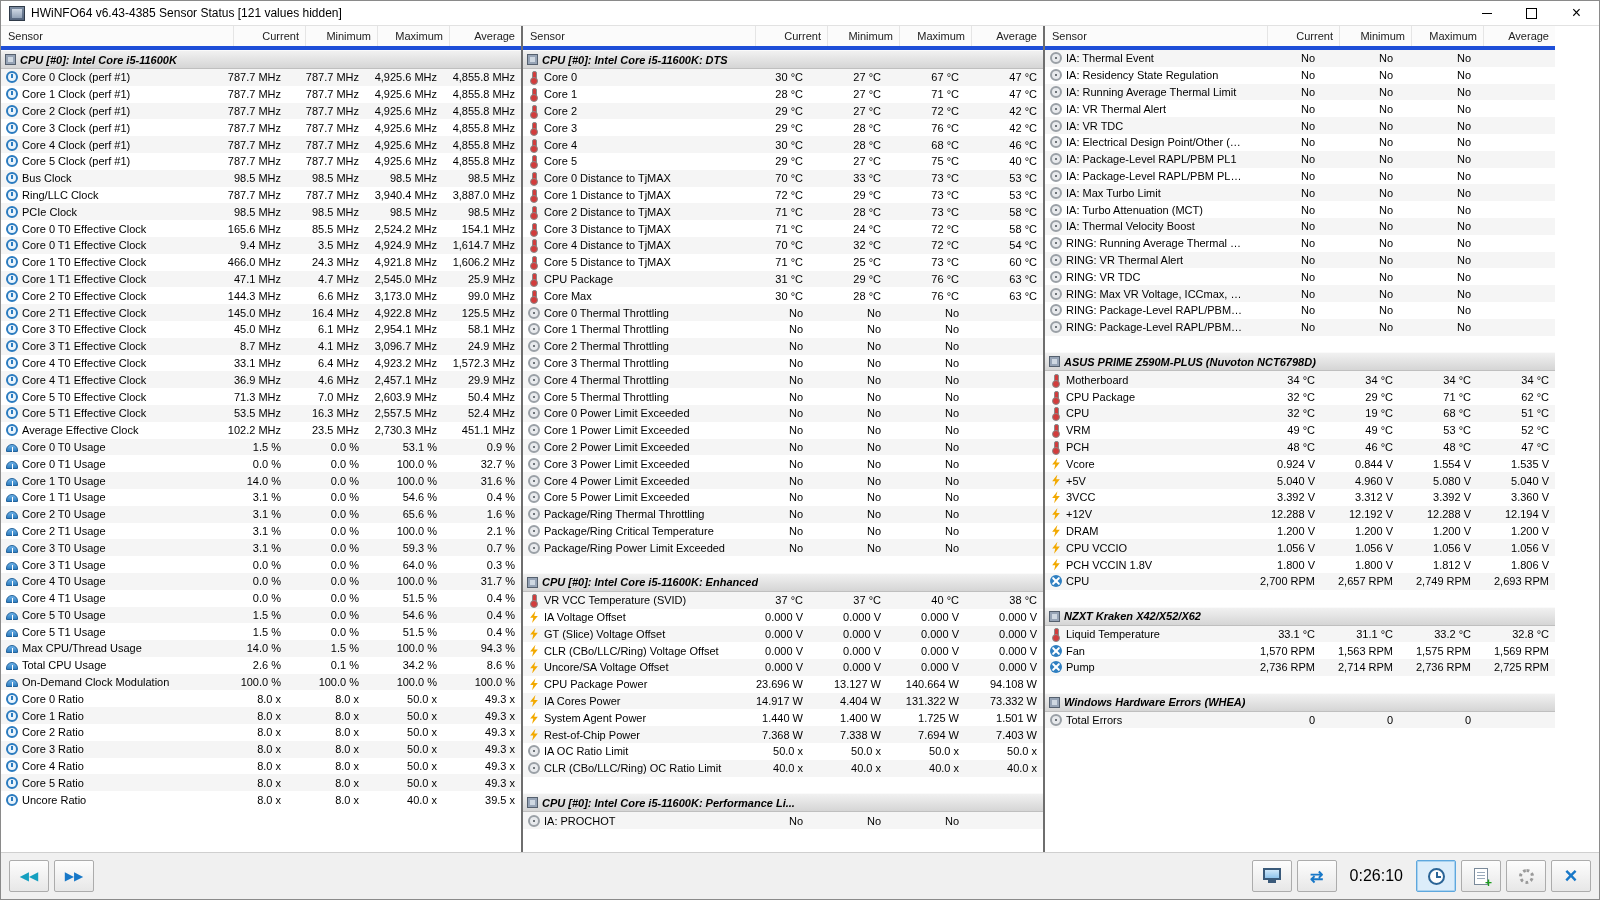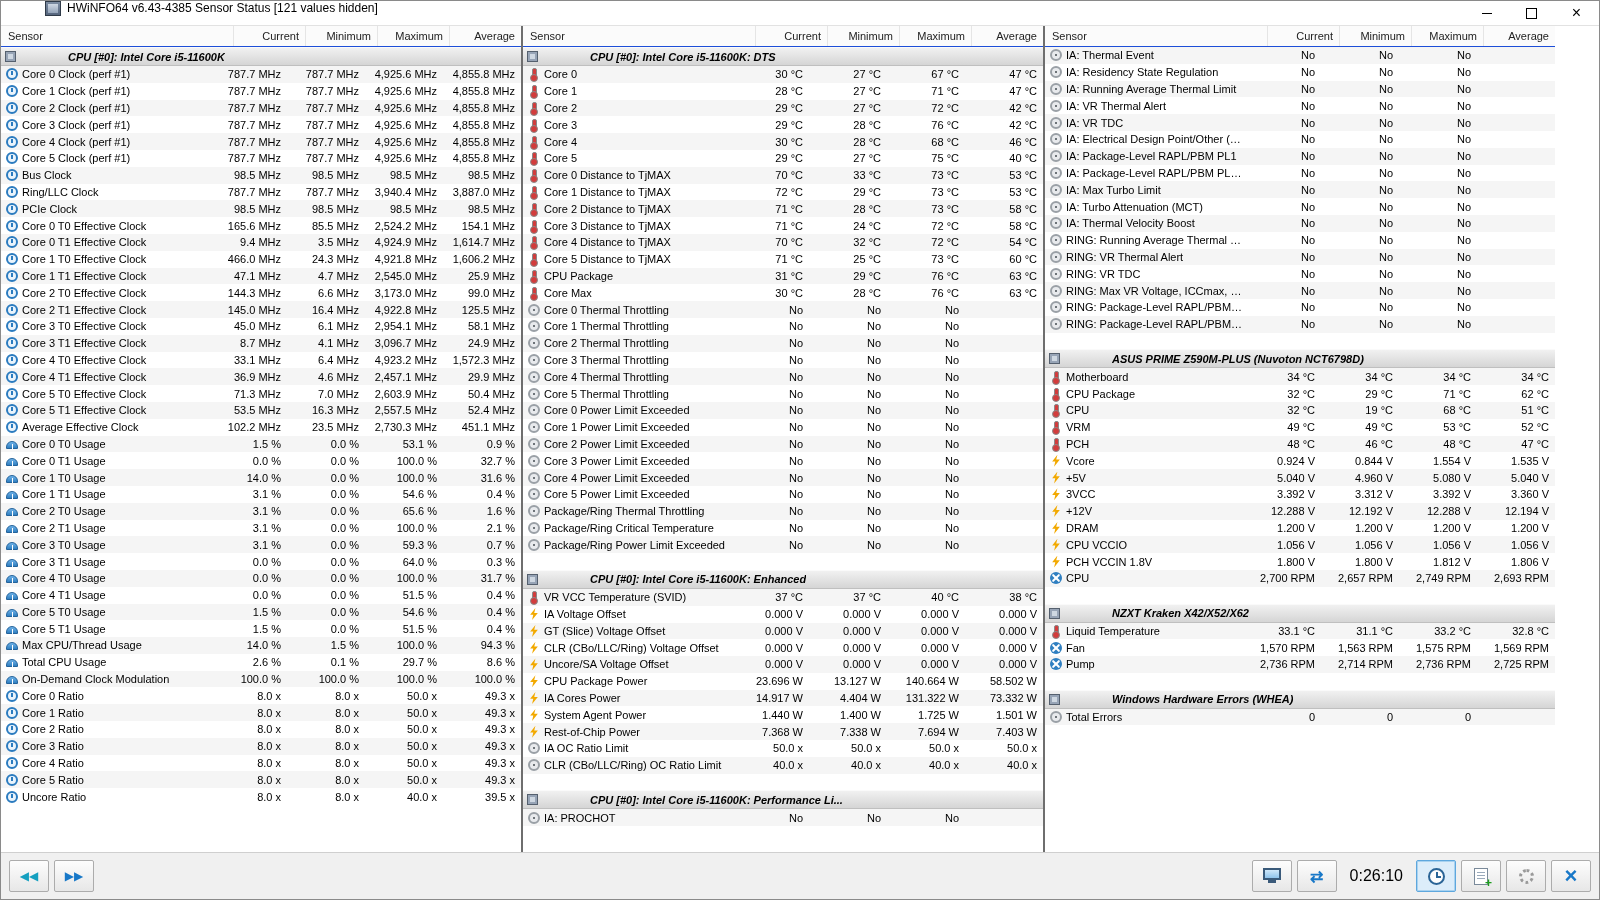"HWiNFO64 v6.43-4385 Sensor Status [121" .titlebar { align-items: none -> center; padding-left: 36px -> none }
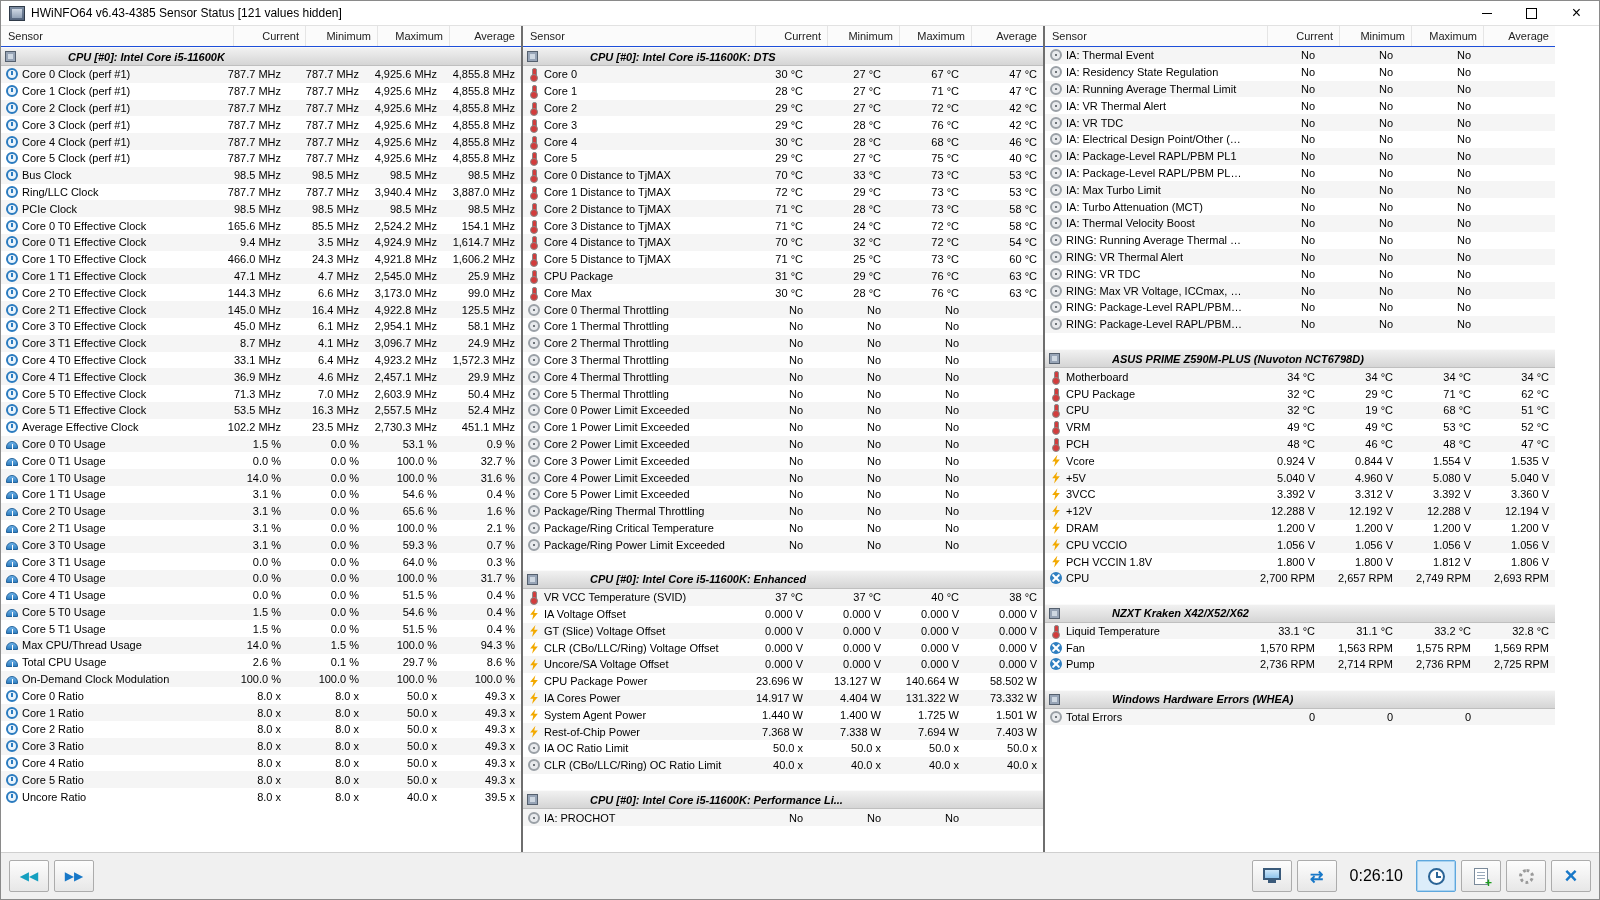"Sensor" .col-header { border-bottom: 1px solid #1d4ed8 -> 4px solid #1d4ed8 }
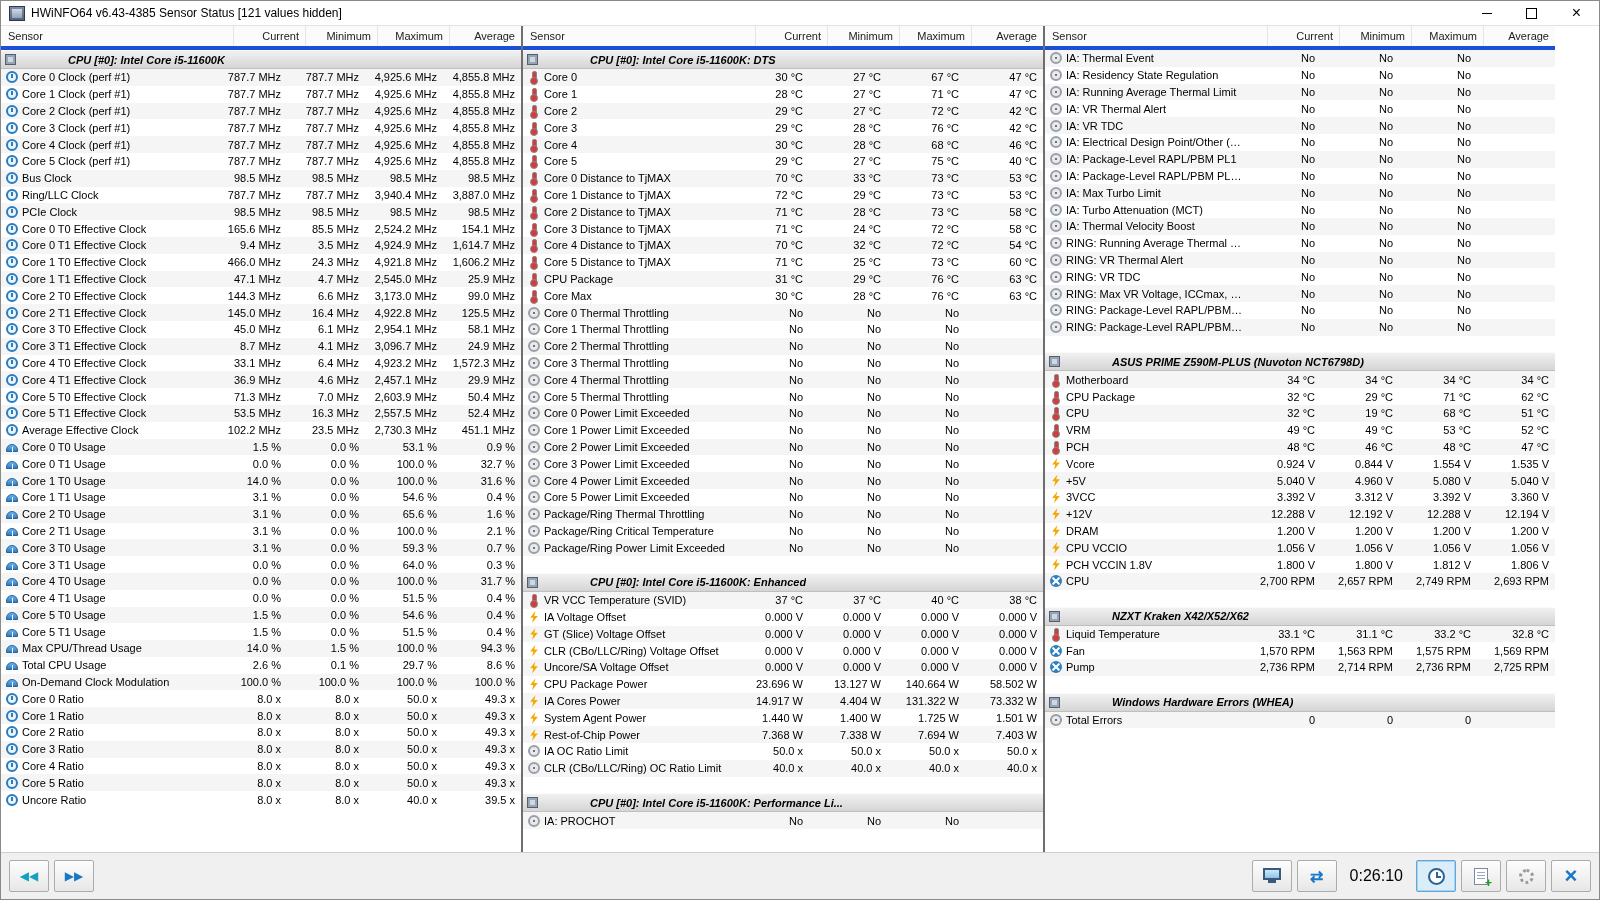"CPU [#0]: Intel Core i5-11600K" .glabel { margin-left: 48px -> none }
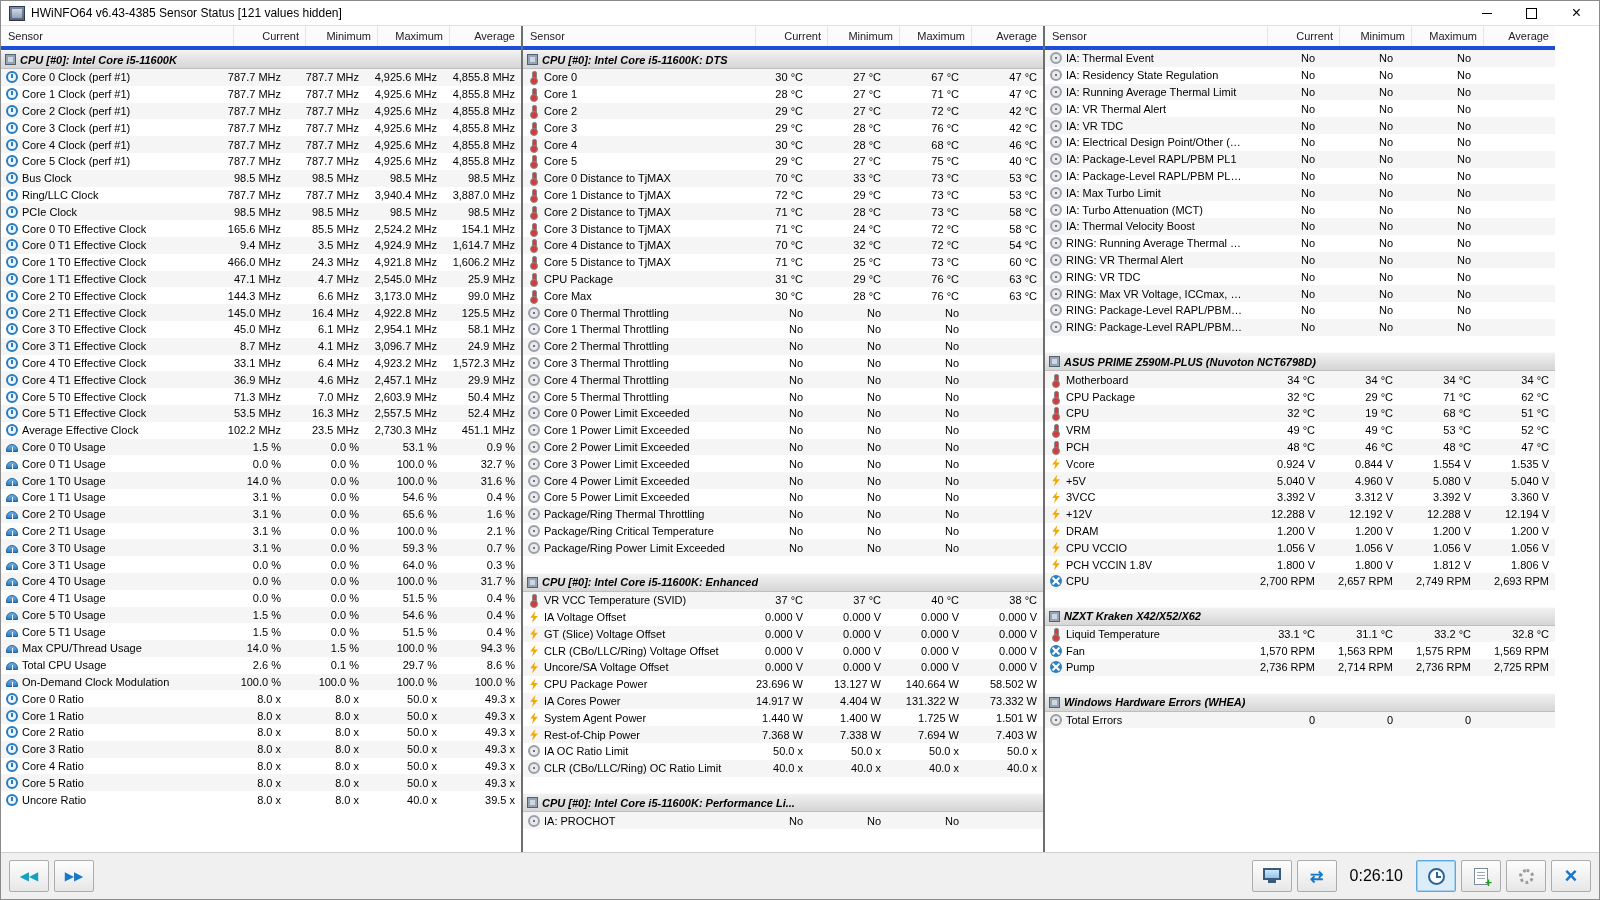"29.7 %" span.rval { text: 29.7 -> 34.2 }
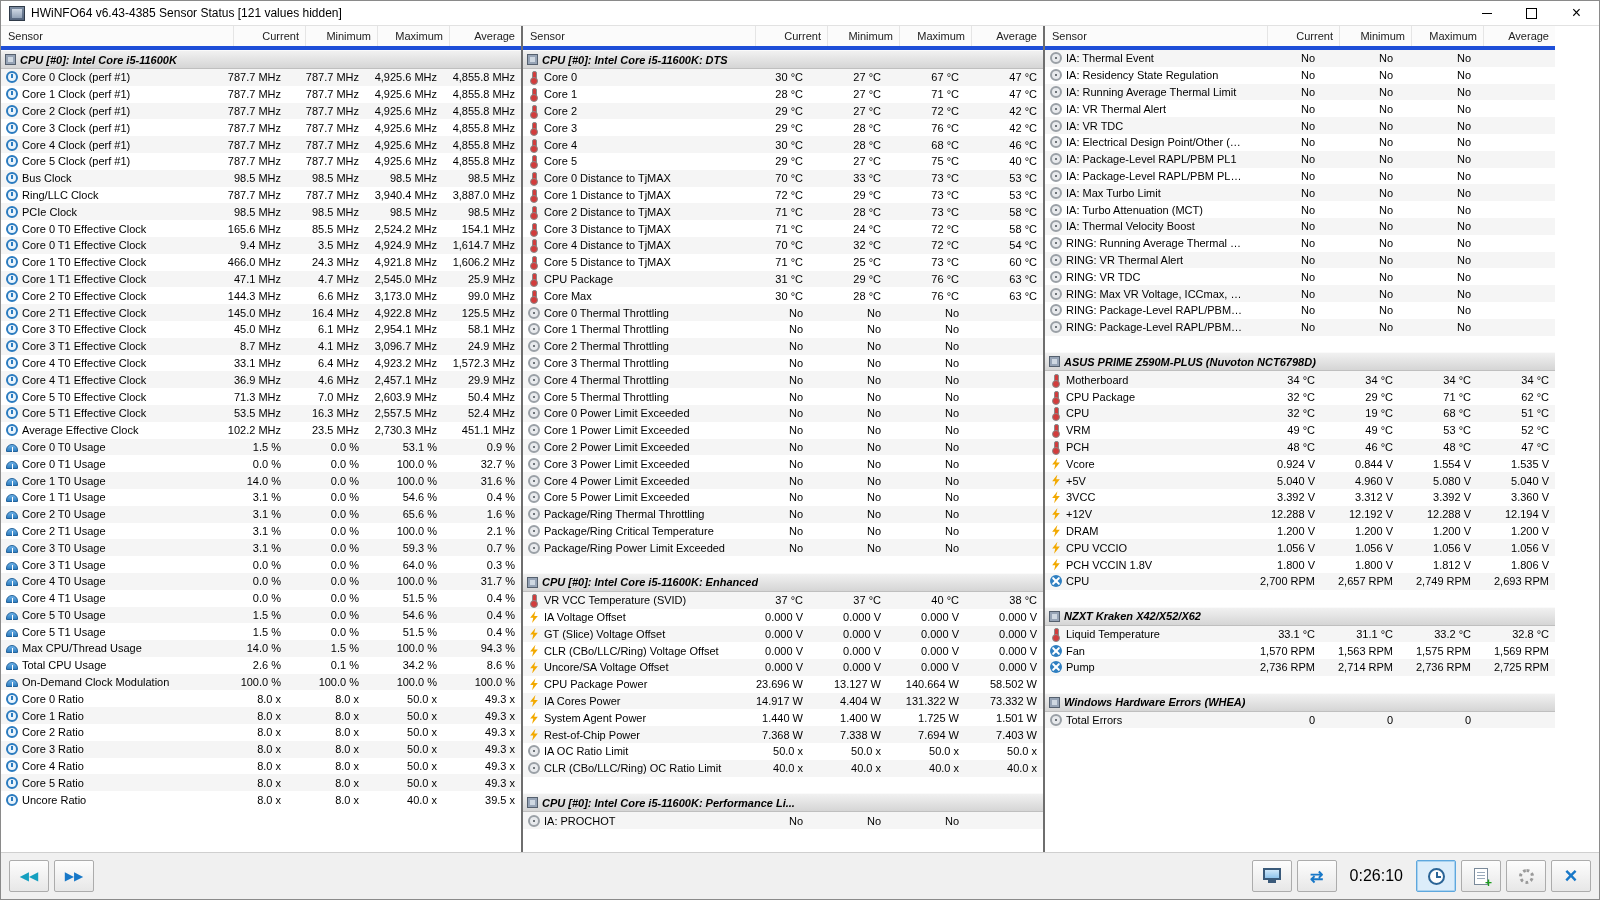"58.502 W" span.rval { text: 58.502 -> 94.108 }
